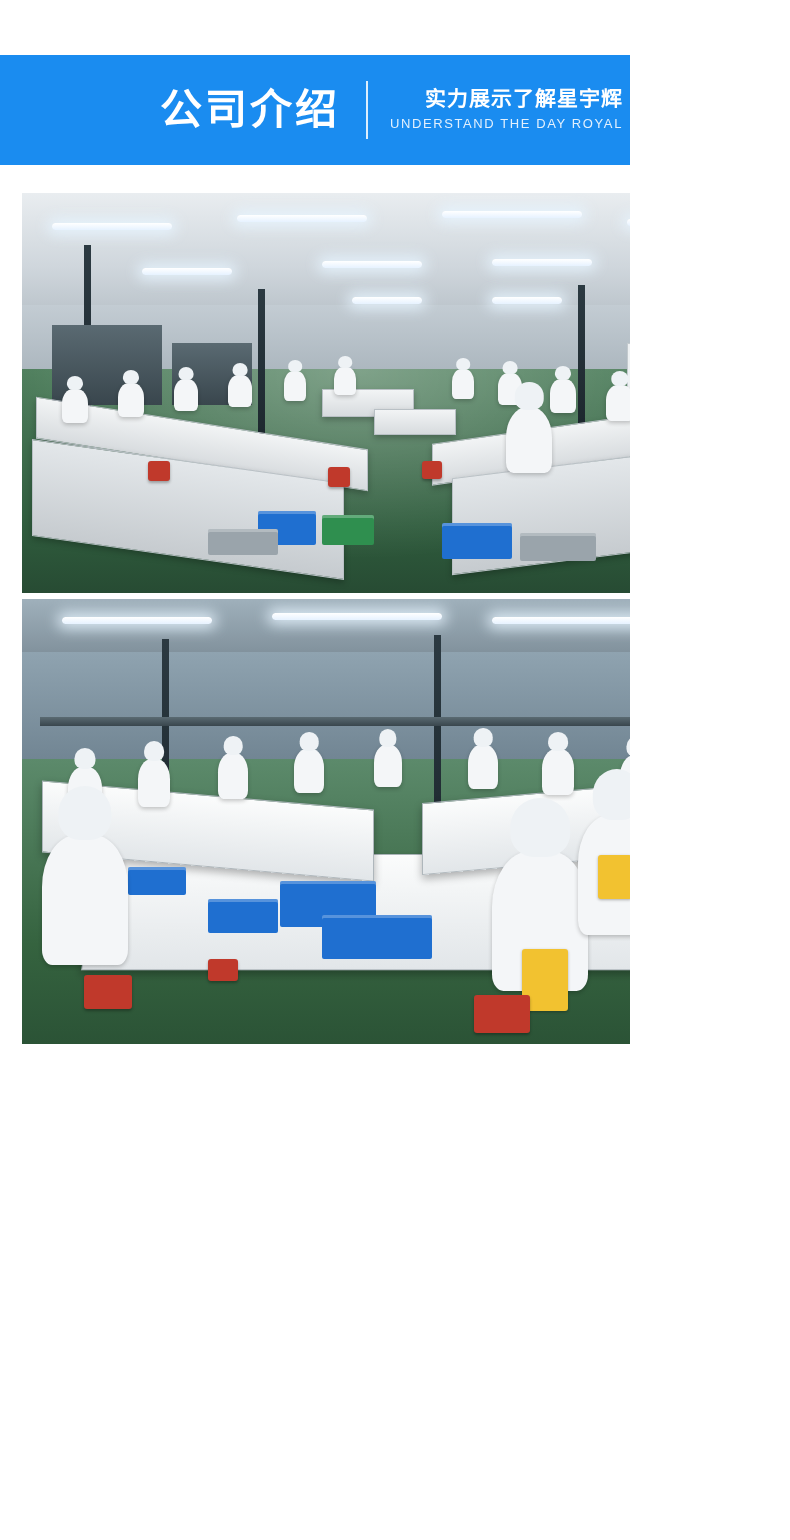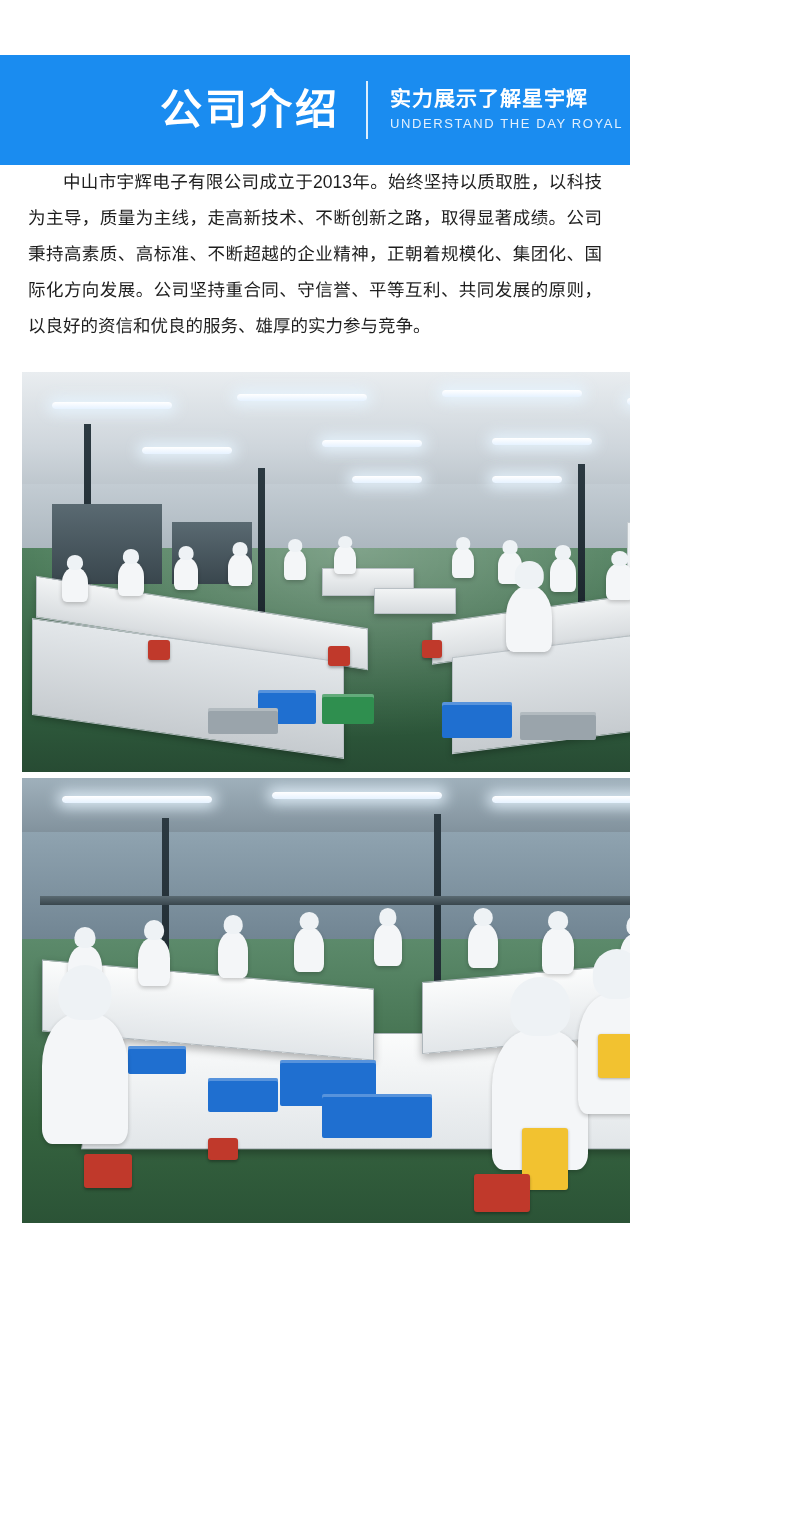"实力展示了解星宇辉" .banner-sub-cn { text-align: none -> right }
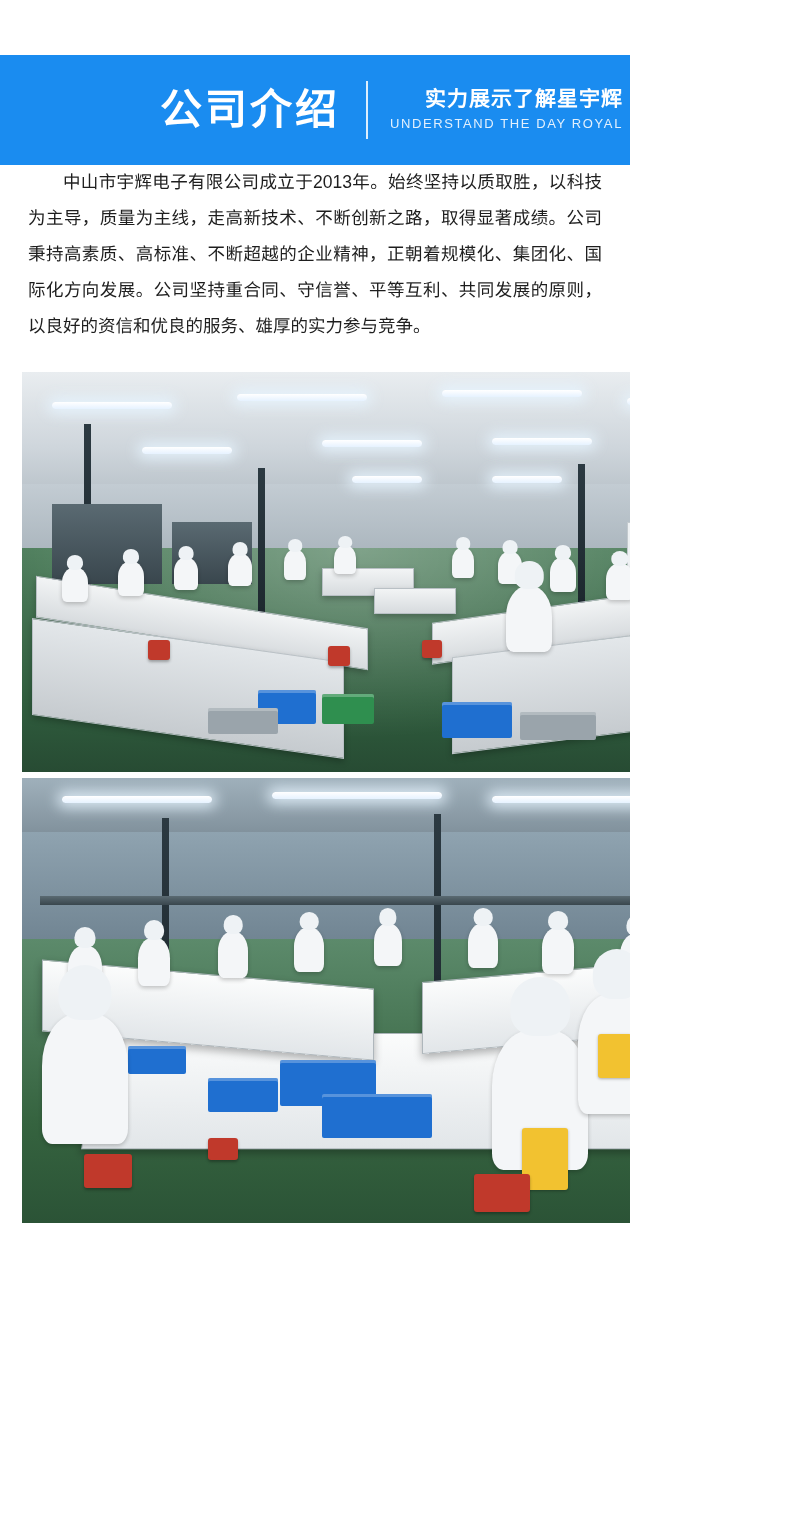"中山市宇辉电子有限公司成立于2013年。始终坚持以质取胜，以科技为主导，质量为主" p.para { html: <p>中山市宇辉电子有限公司成立于2013年。始终坚持以质取胜，以科技为主导，质量为主线，走高新技术、不断创新之路，取得显著成绩。公司秉持高素质、高标准、不断超越的企业精神，正朝着规模化、集团化、国际化方向发展。公司坚持重合同、守信誉、平等互利、共同发展的原则，以良好的资信和优良的服务、雄厚的实力参与竞争。</p> -> none }
